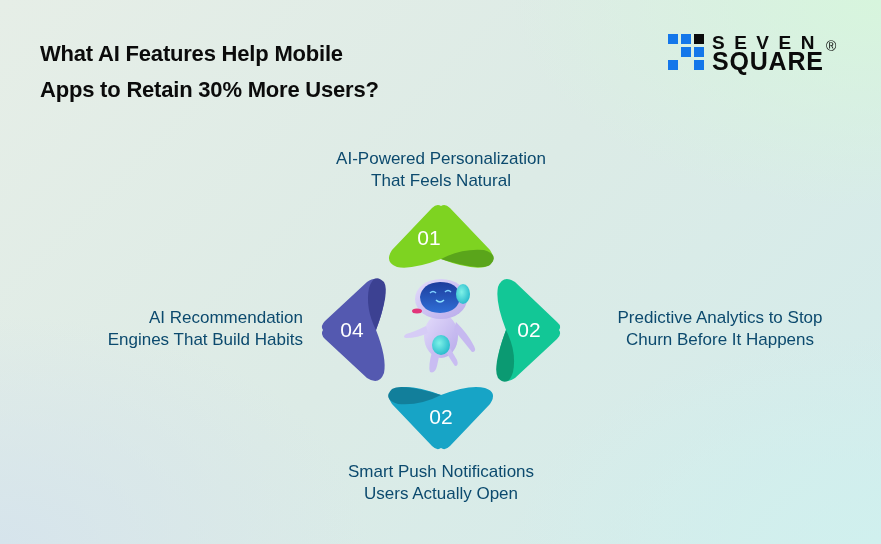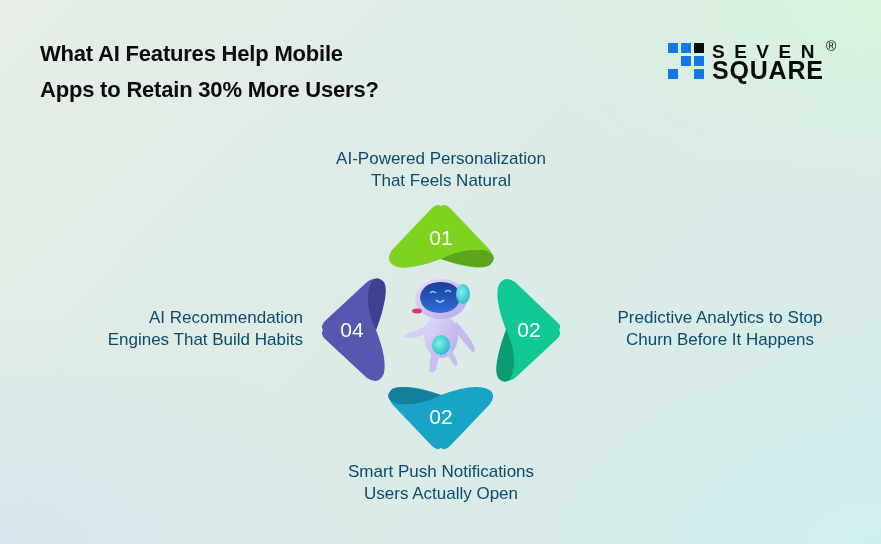"SEVEN" .logo { top: 42px -> 33px }
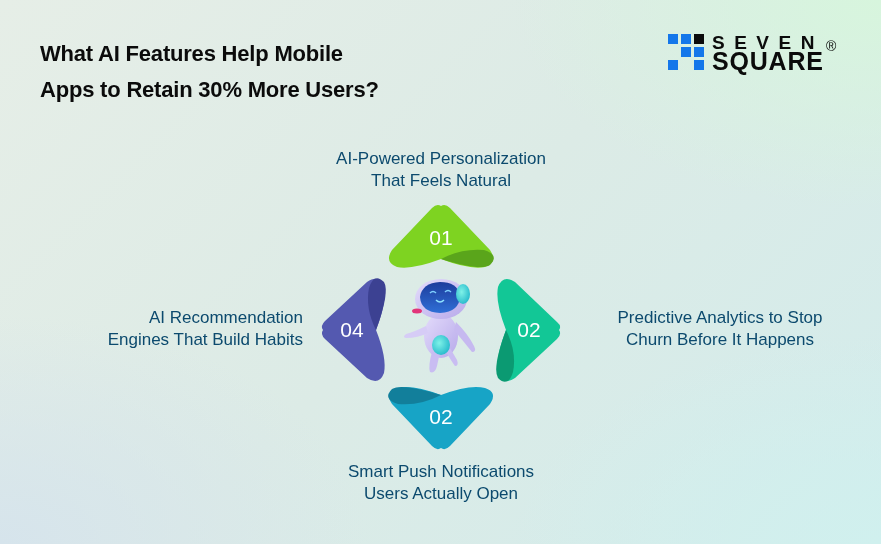"01" .num-01 { left: 416px -> 404px }
